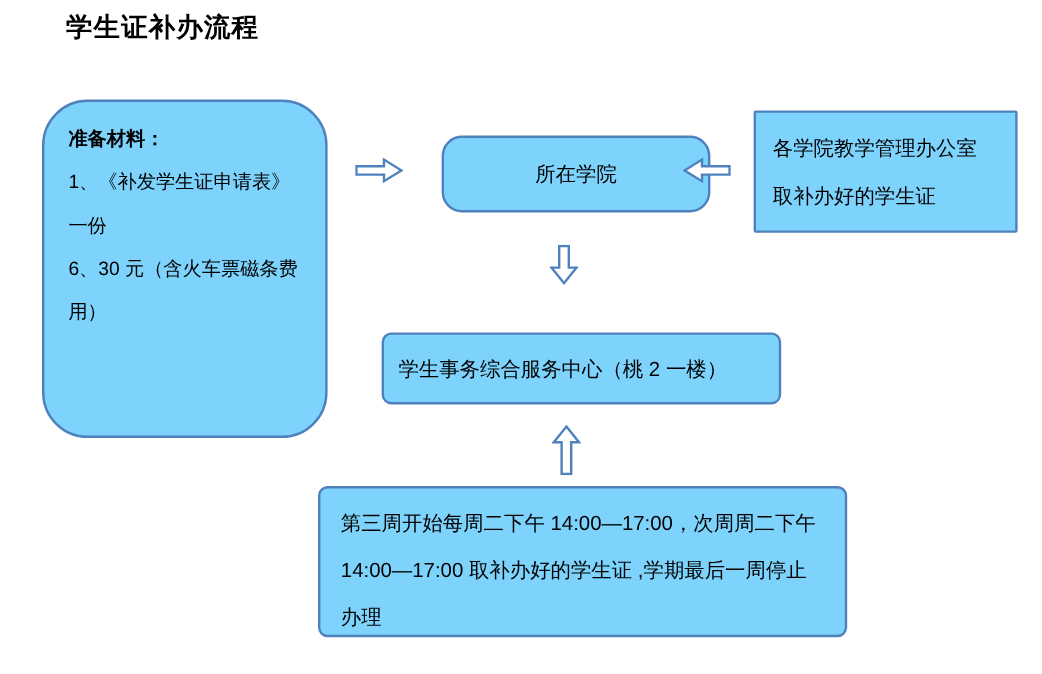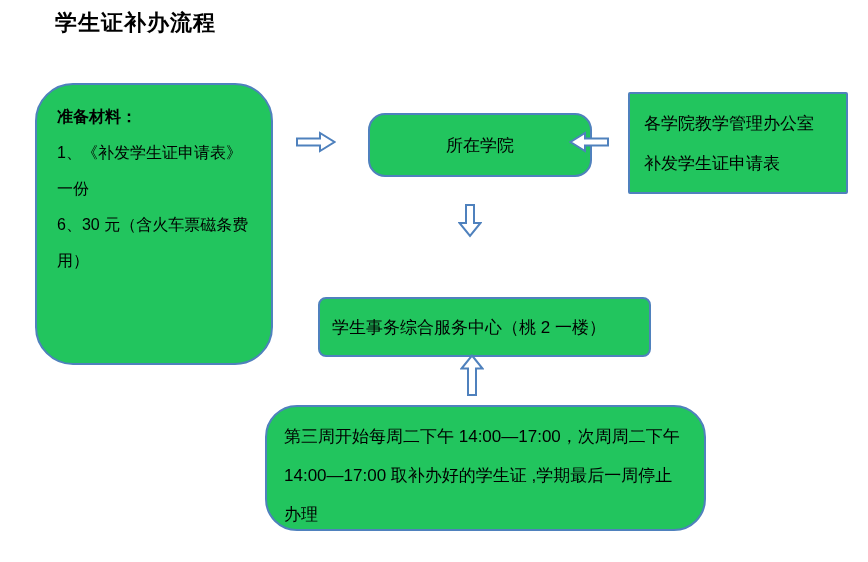"准备材料：" .node { background: #22c55e -> #7dd3fc }
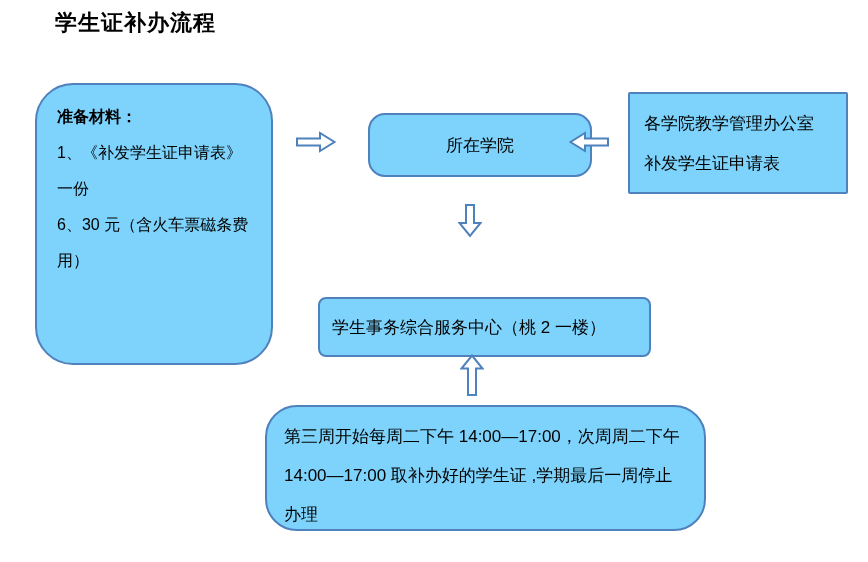"补发学生证申请表" div { text: 补发学生证申请表 -> 取补办好的学生证 }
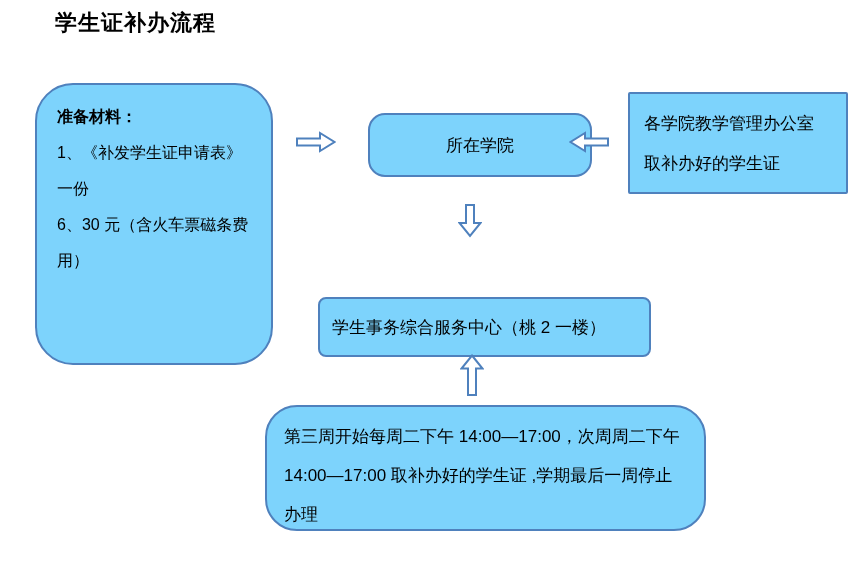"学生事务综合服务中心（桃 2 一楼）" .node-service { margin-top: 20px -> none }
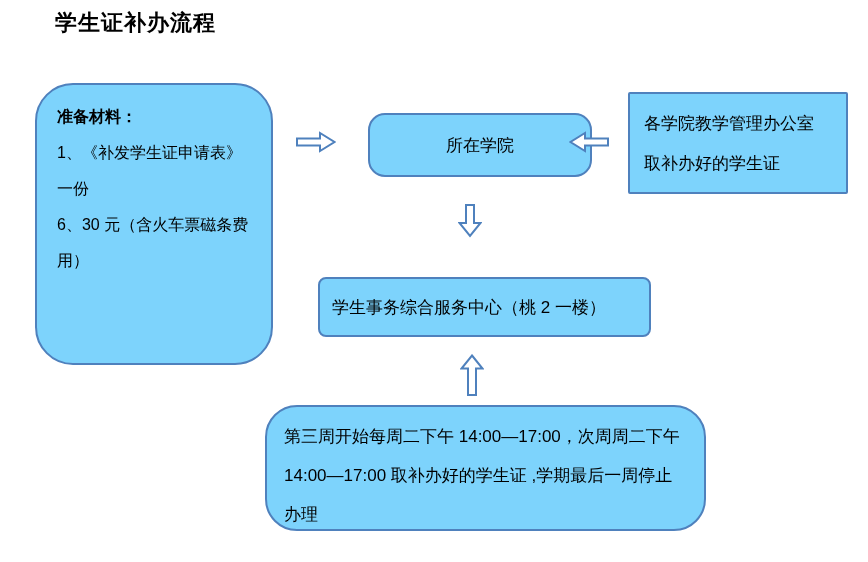"第三周开始每周二下午 14:00—17:00，次周周二下午" .node-schedule { border-radius: 32px -> 8px }
